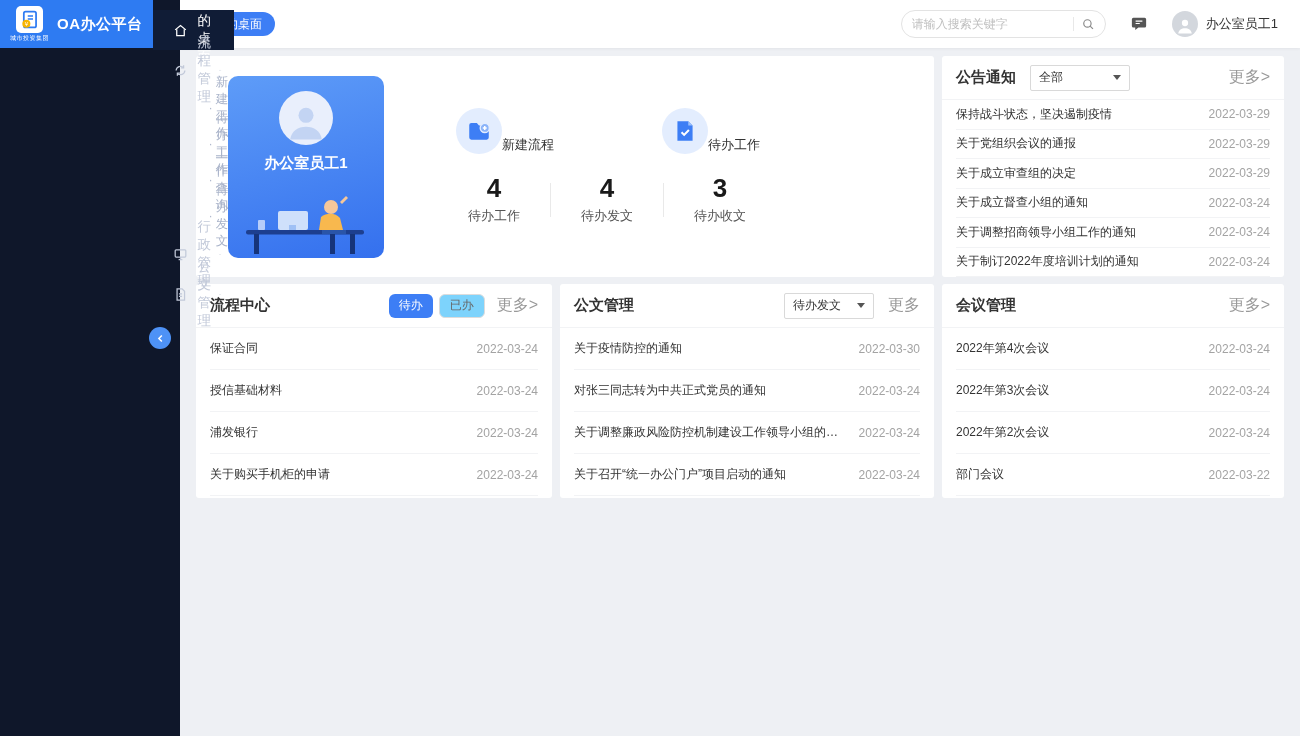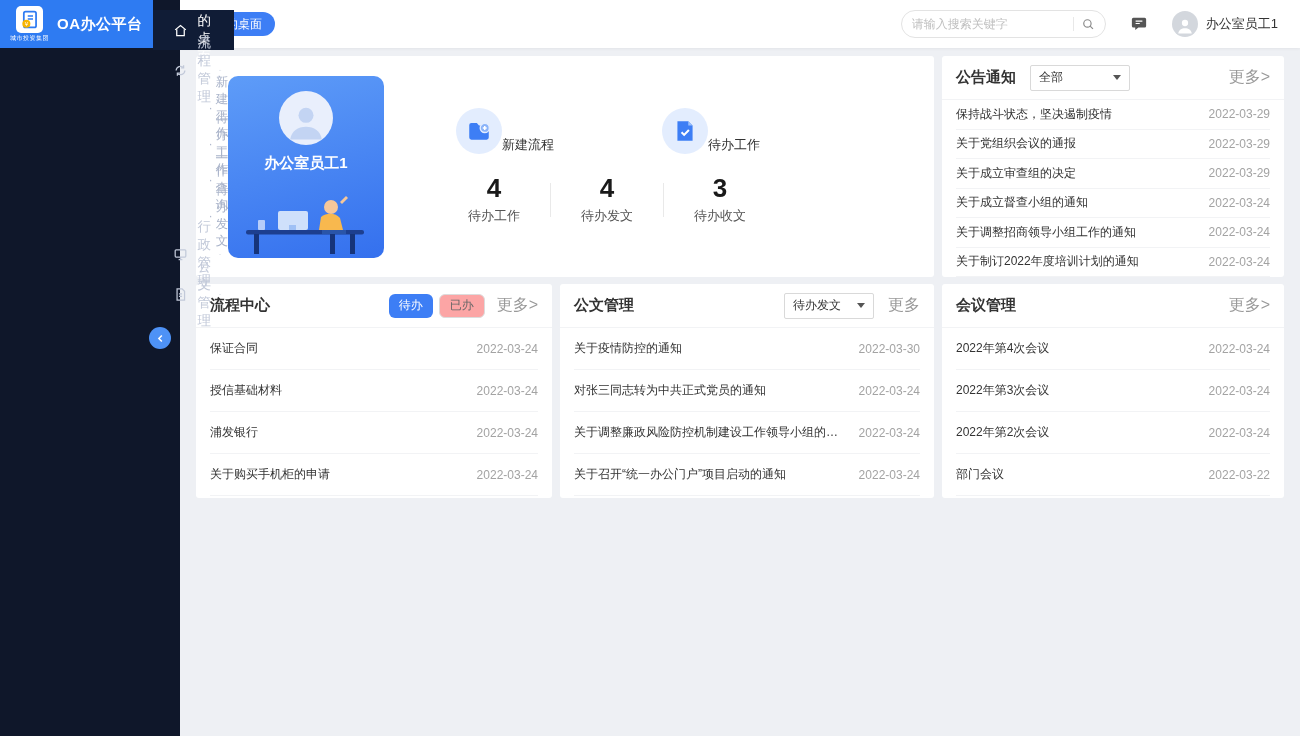"已办" .pill.off { background: #fca5a5 -> #7dd3fc }
